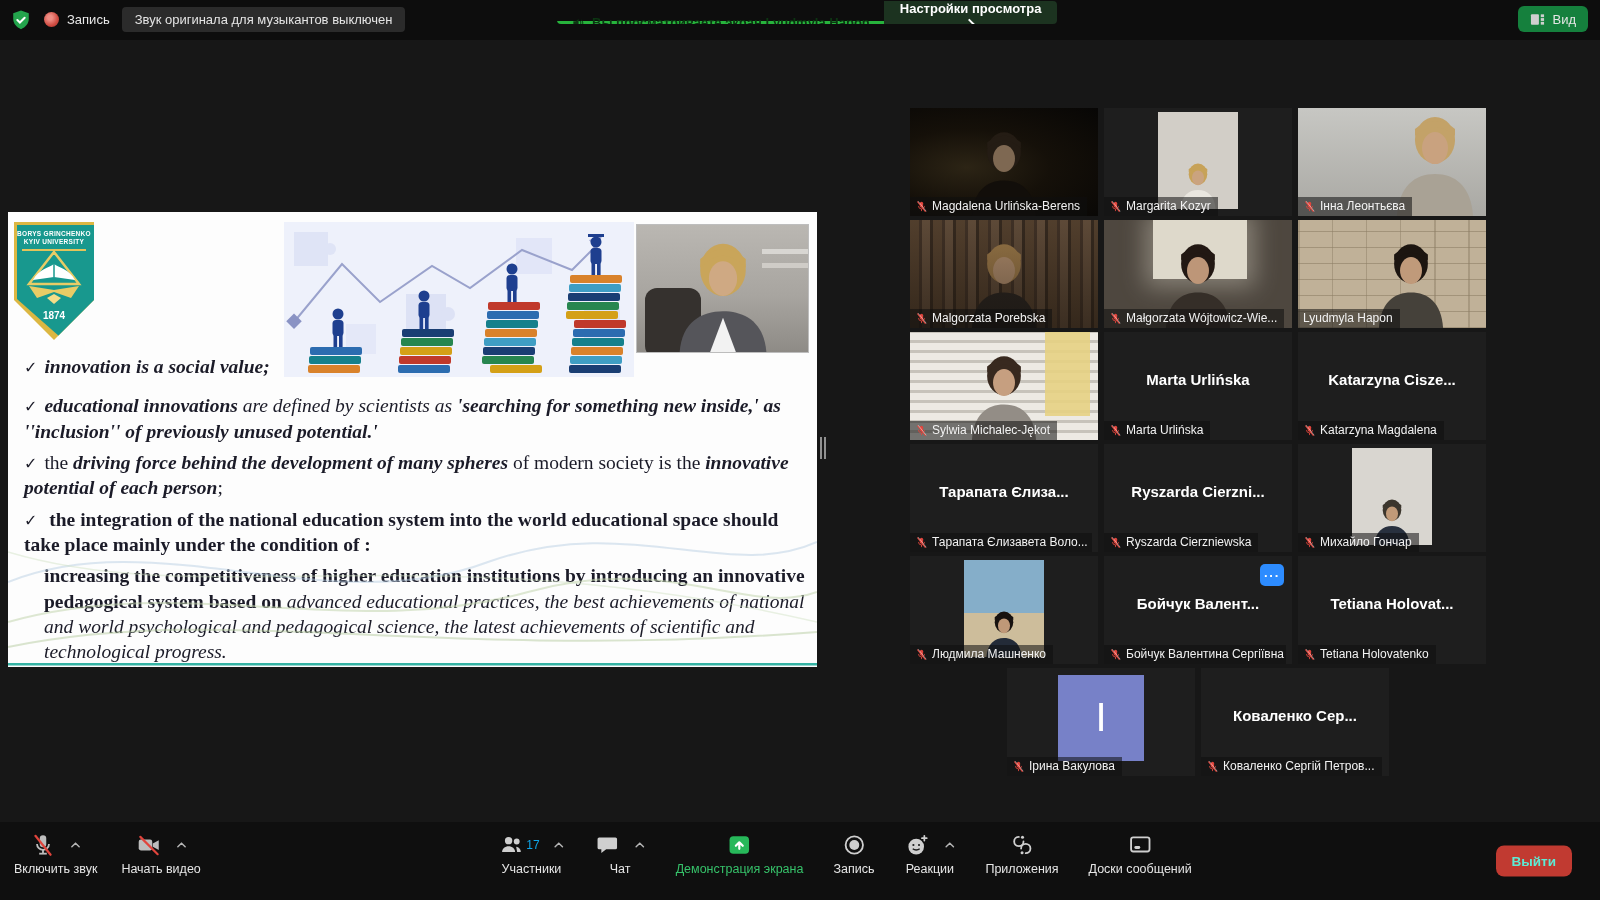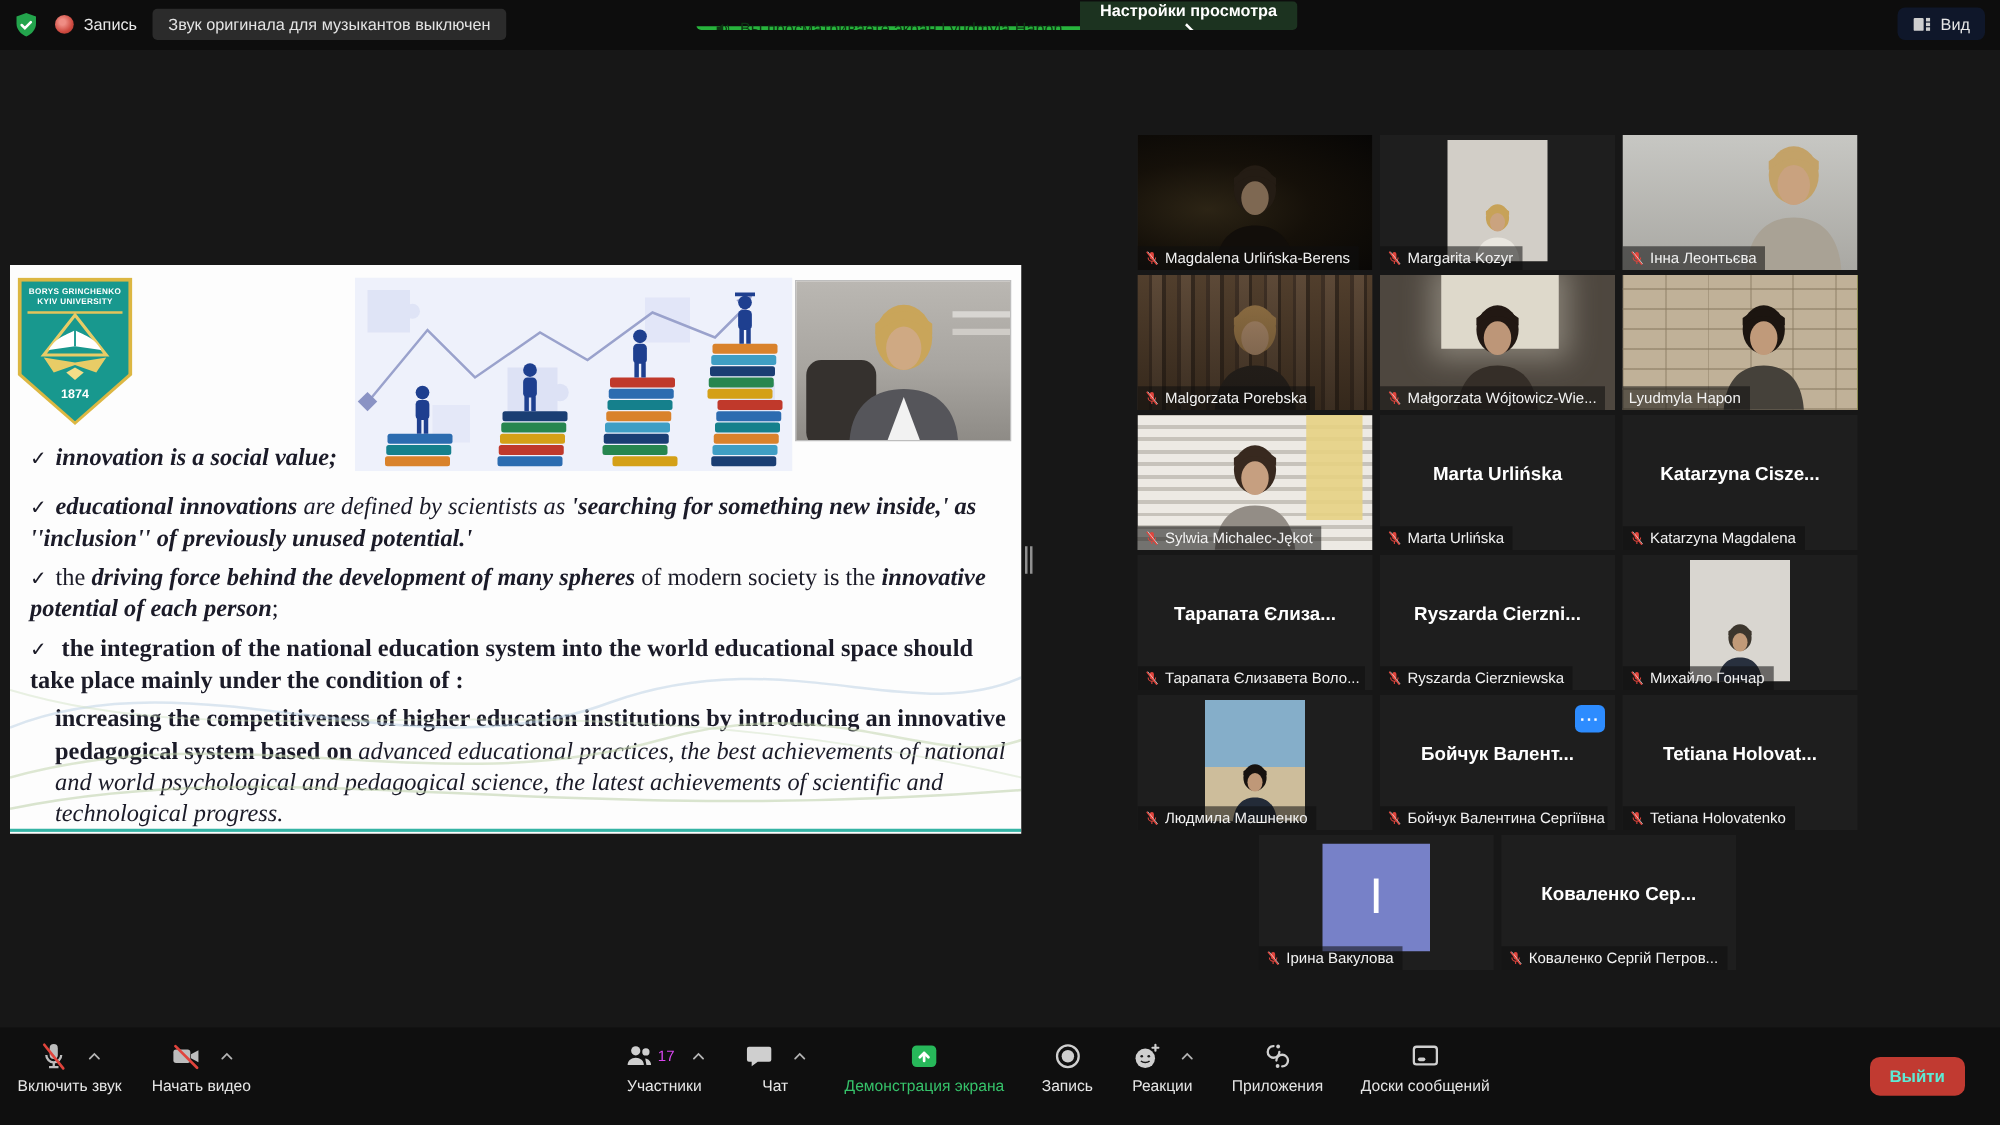"Вы просматриваете экран Lyudmyla Hapon" .banner-green { font-weight: normal -> bold }
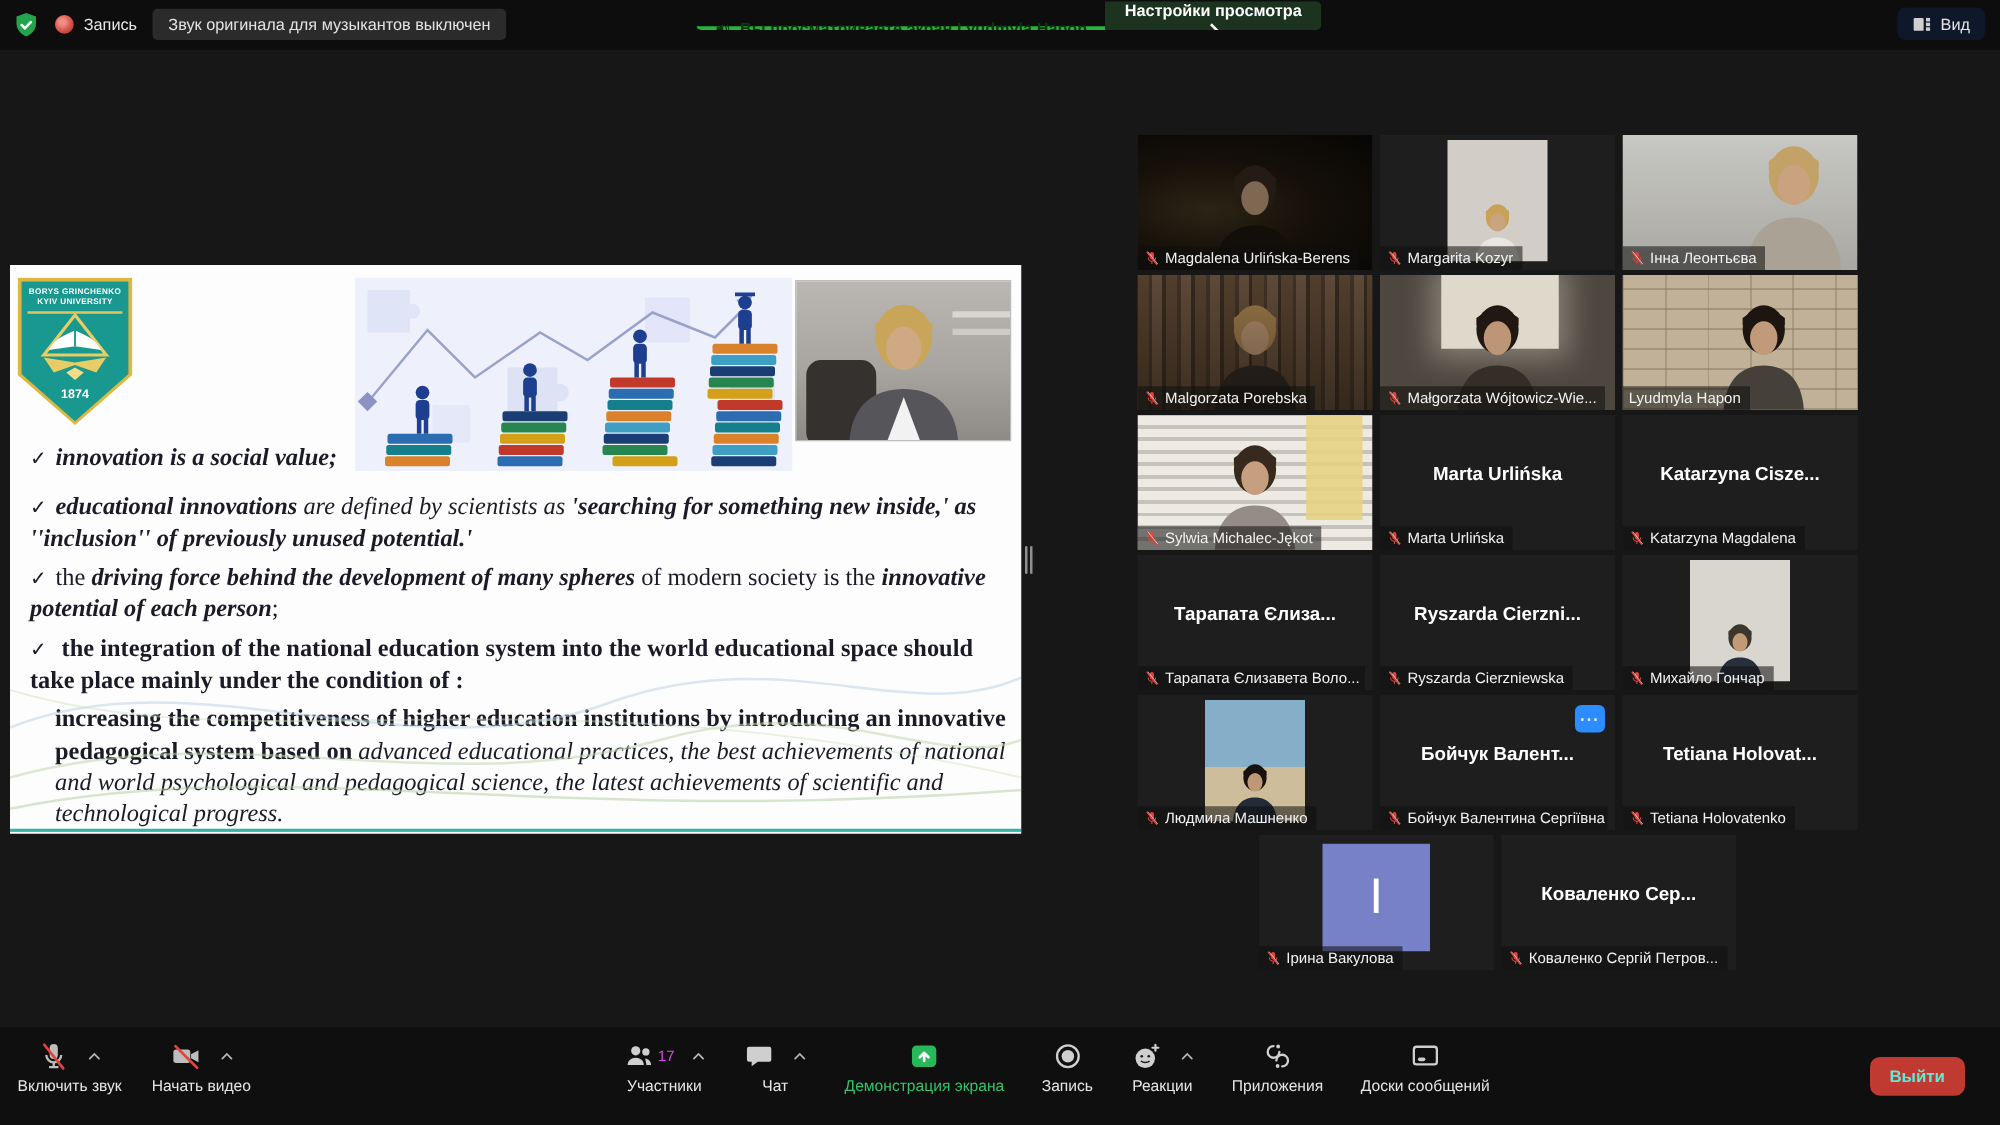"Вид" .view-btn { background: #0f172a -> #15803d }
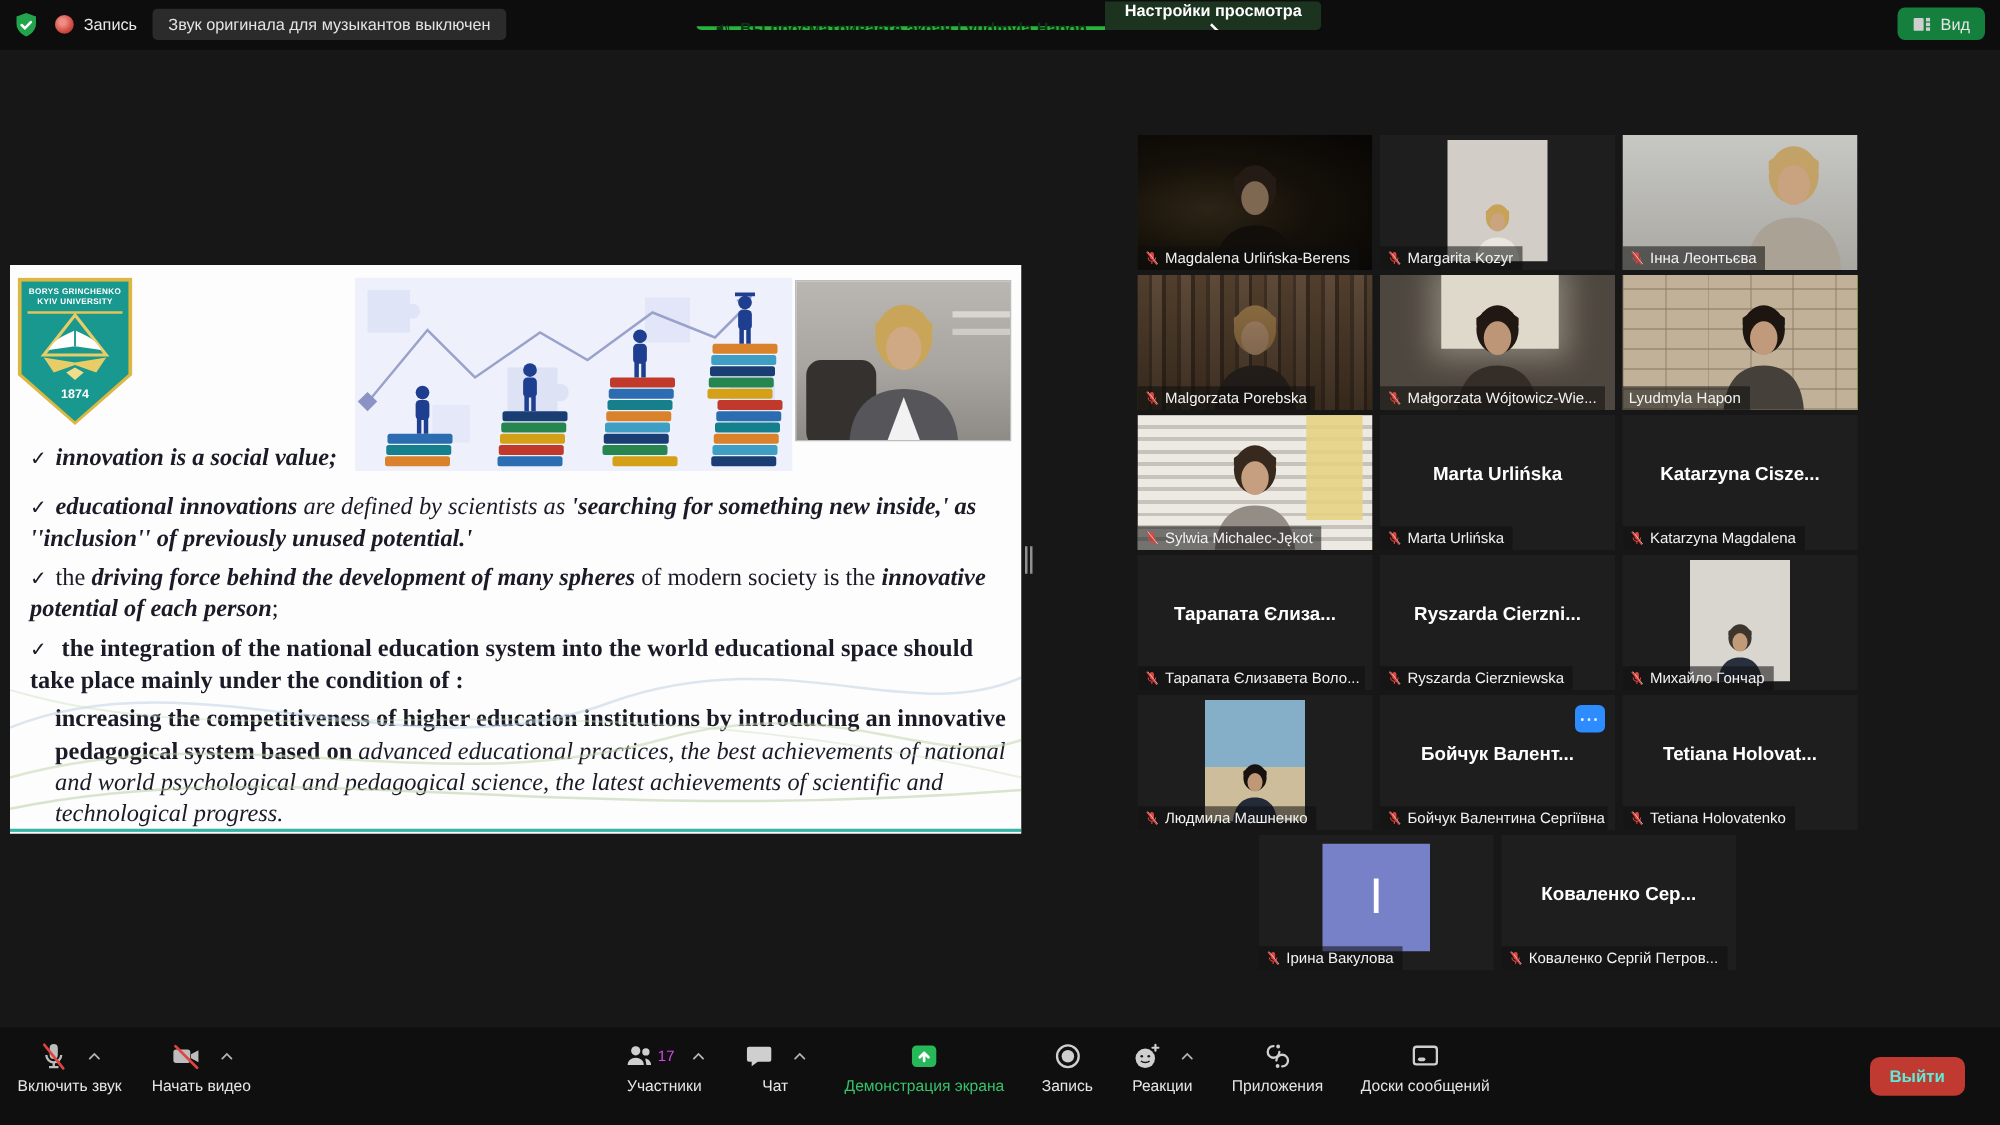"1874" .logo { width: 92px -> 80px }
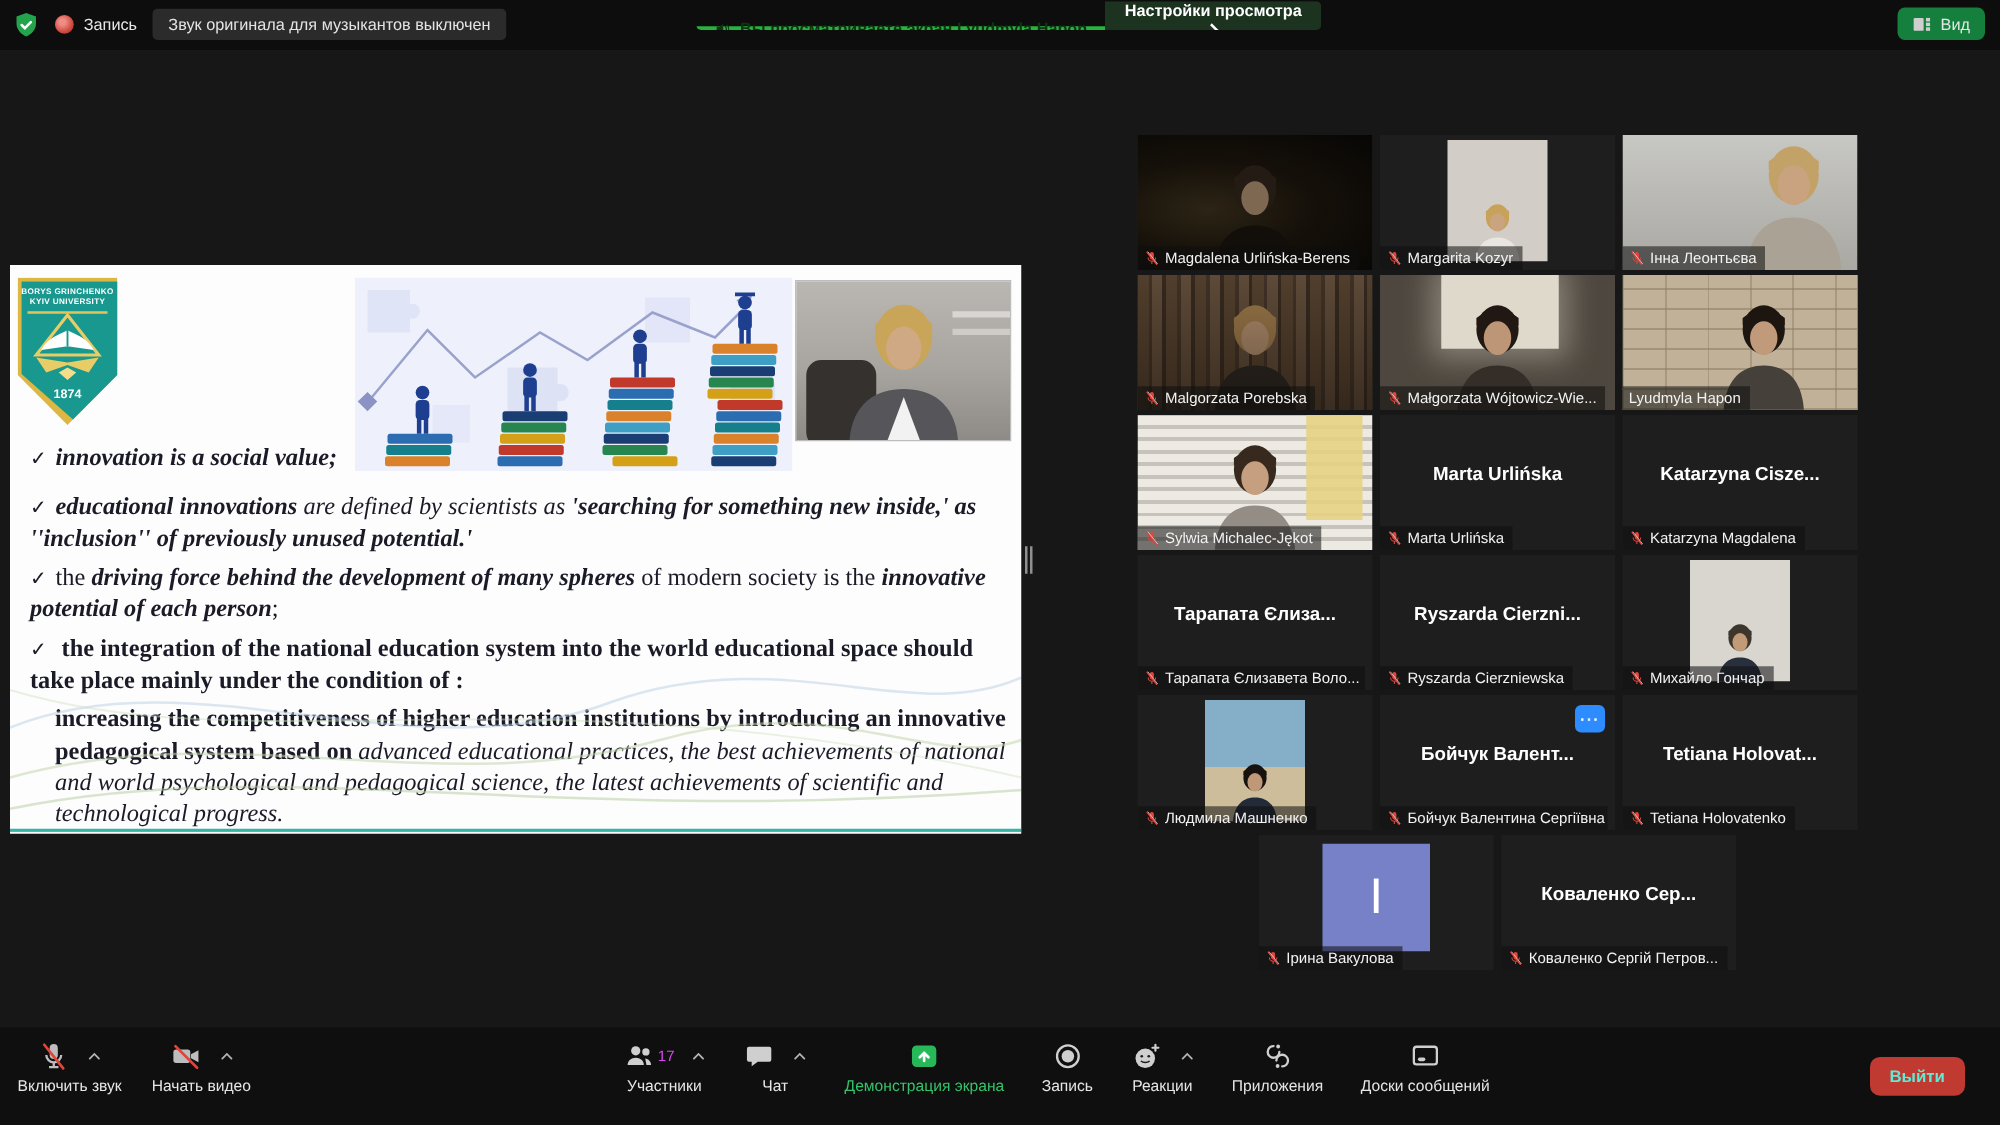"17" .tb-badge { color: #d946ef -> #0ea5e9 }
